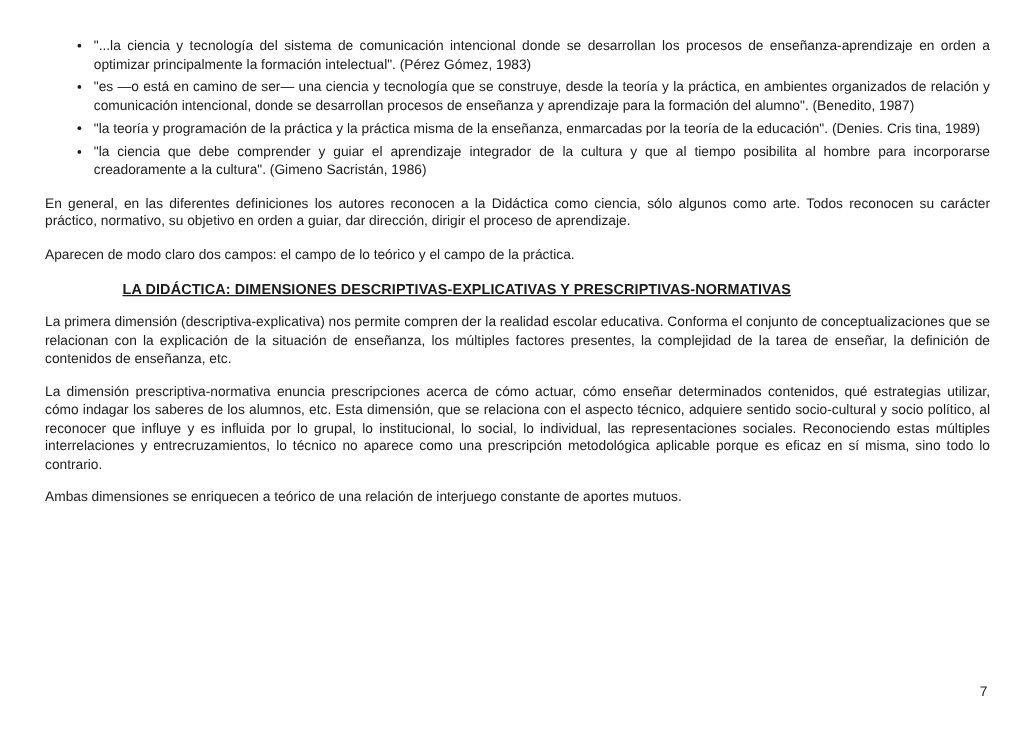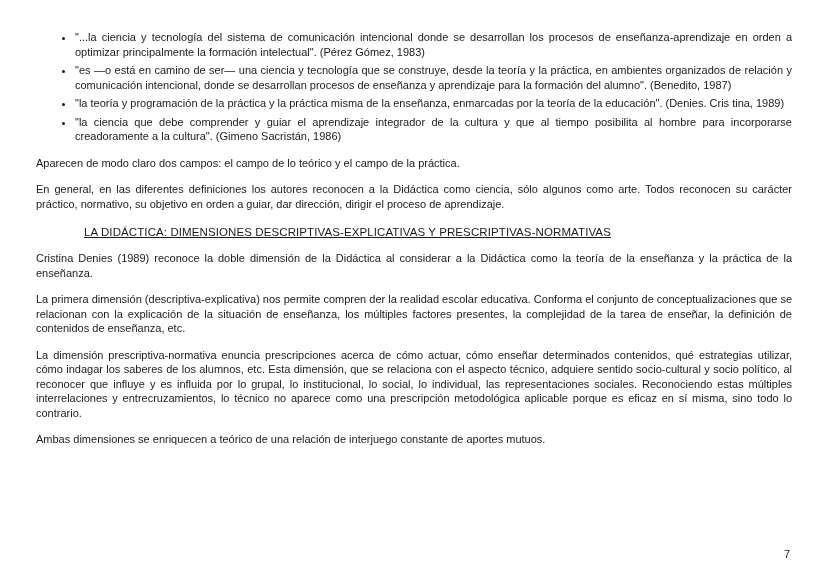"Aparecen de modo claro dos" p.para { order: before "En general, en las diferentes" -> after "En general, en las diferentes" }
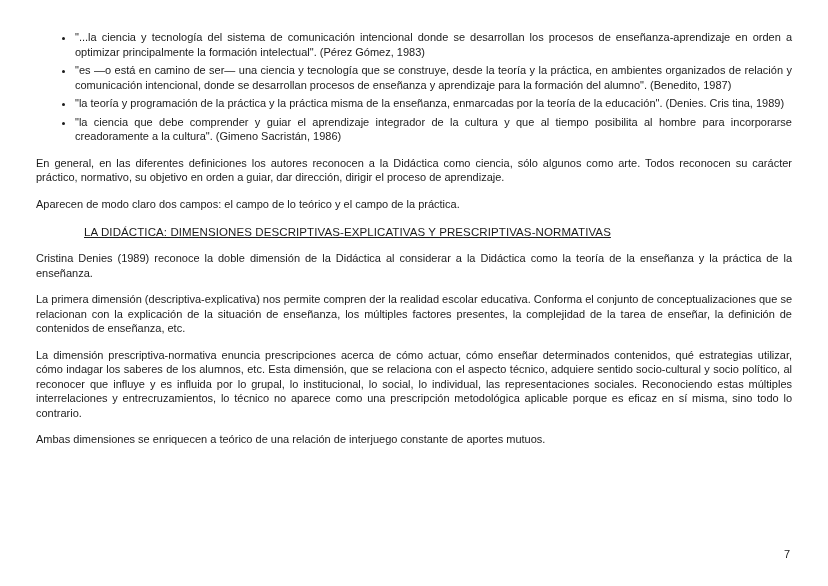"LA DIDÁCTICA: DIMENSIONES" .heading { font-weight: normal -> bold; margin: 15px 0 13px 0 -> 15px 0 13px 14px }
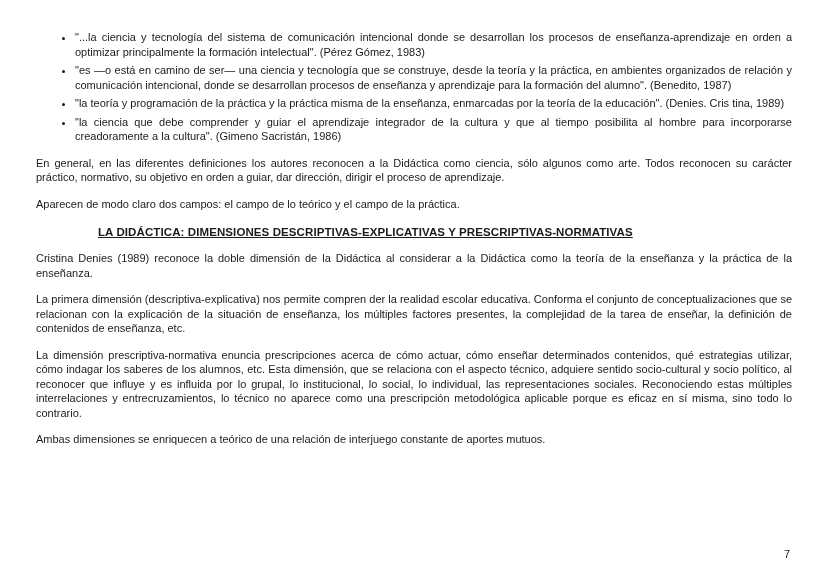"Cristina Denies (1989) reconoce la" p.para { html: <p>Cristina Denies (1989) reconoce la doble dimensión de la Didáctica al considerar a la Didáctica como la teoría de la enseñanza y la práctica de la enseñanza.</p> -> none }
